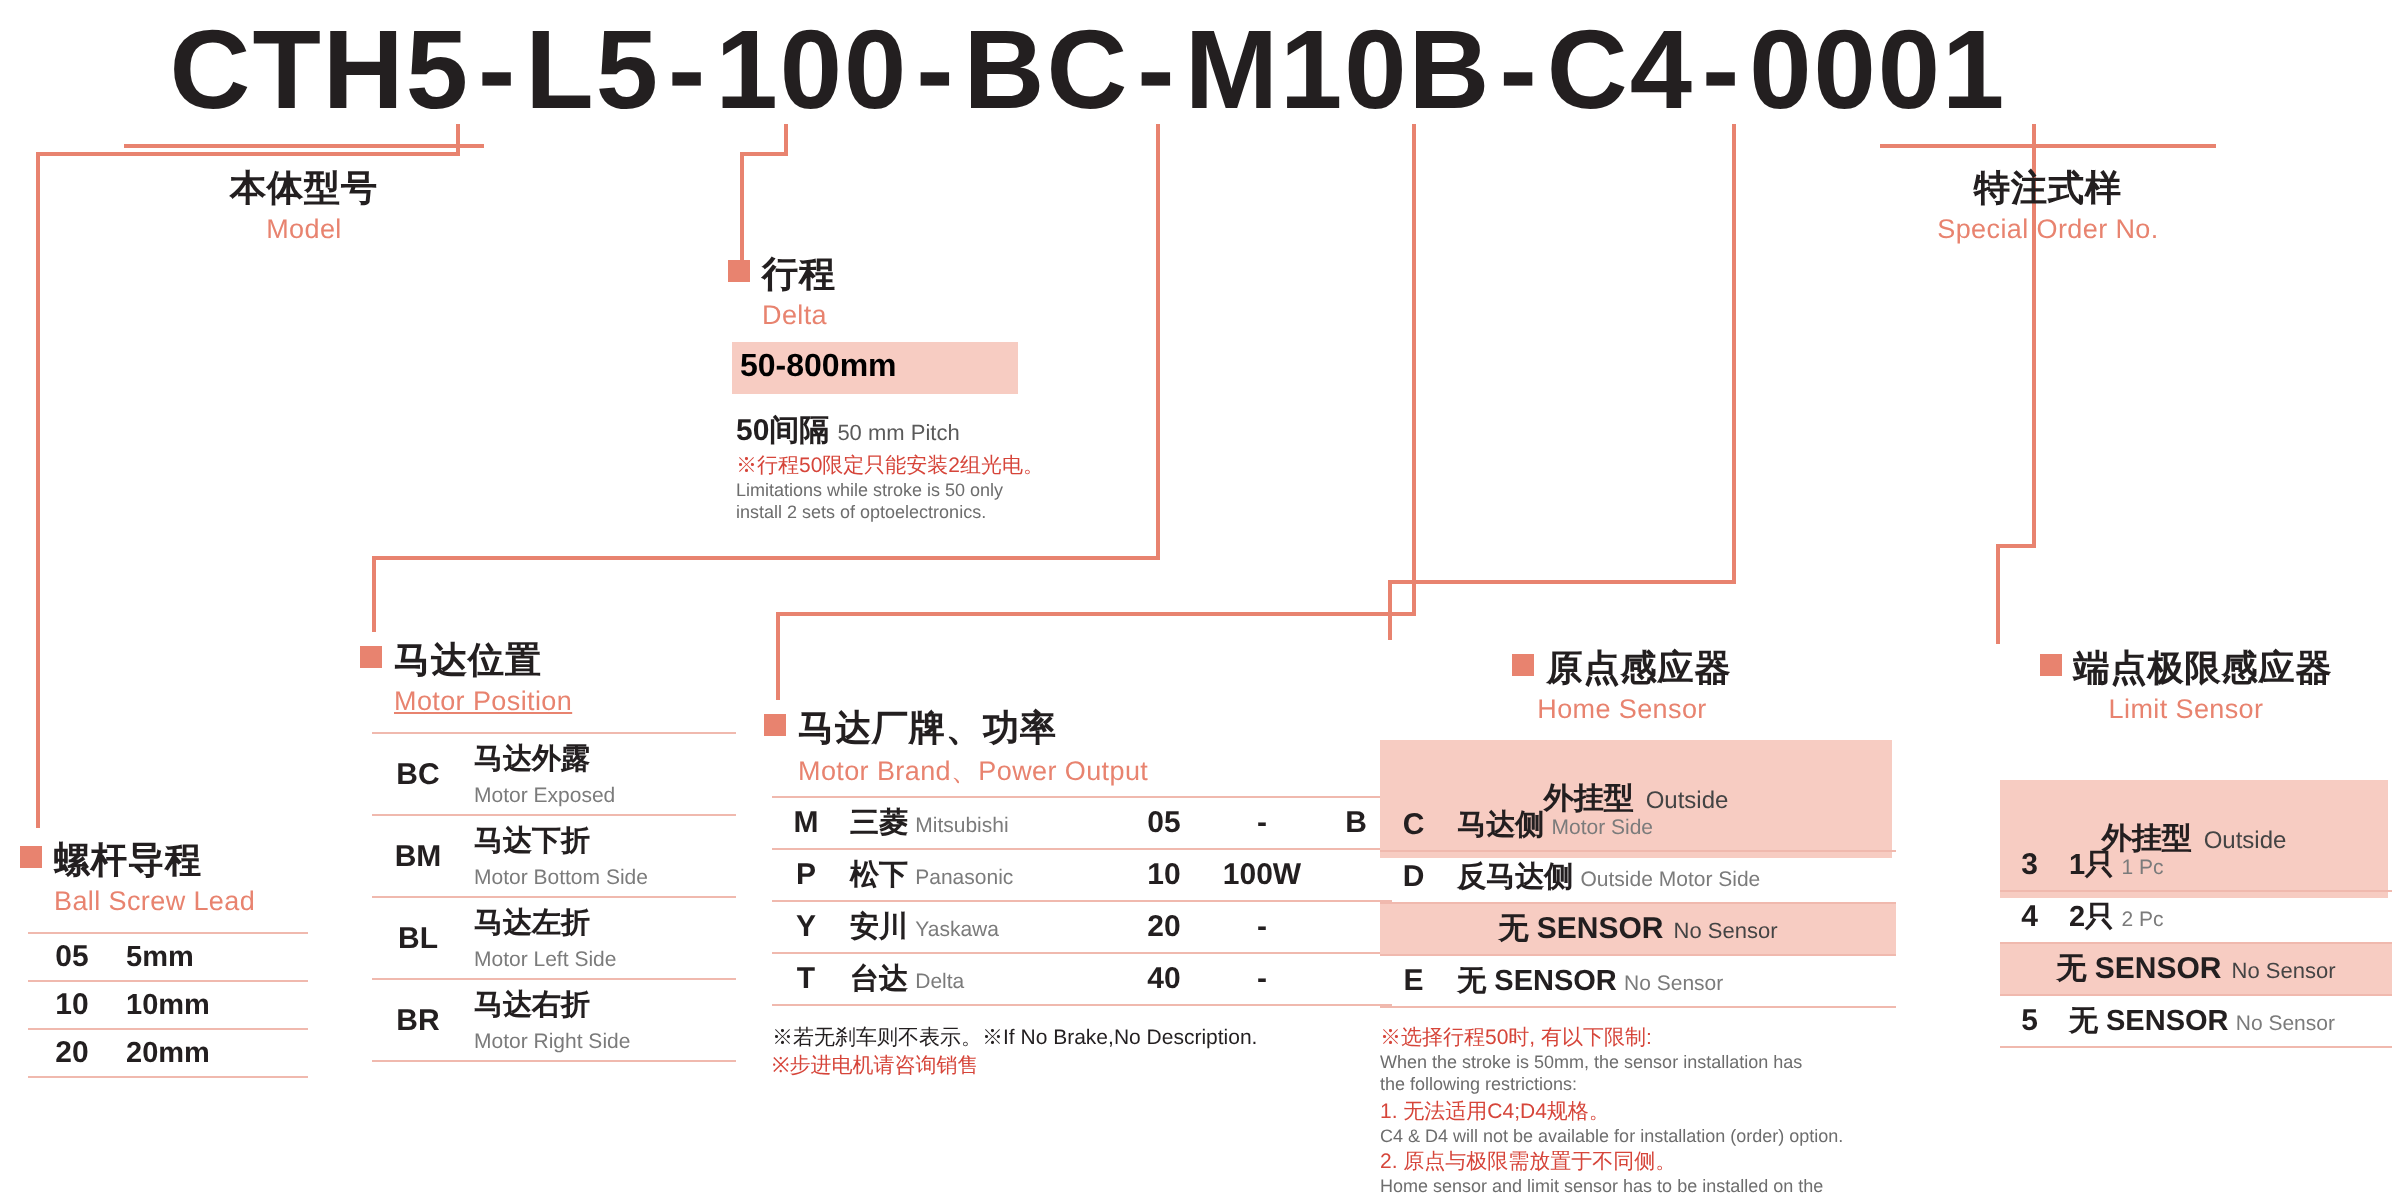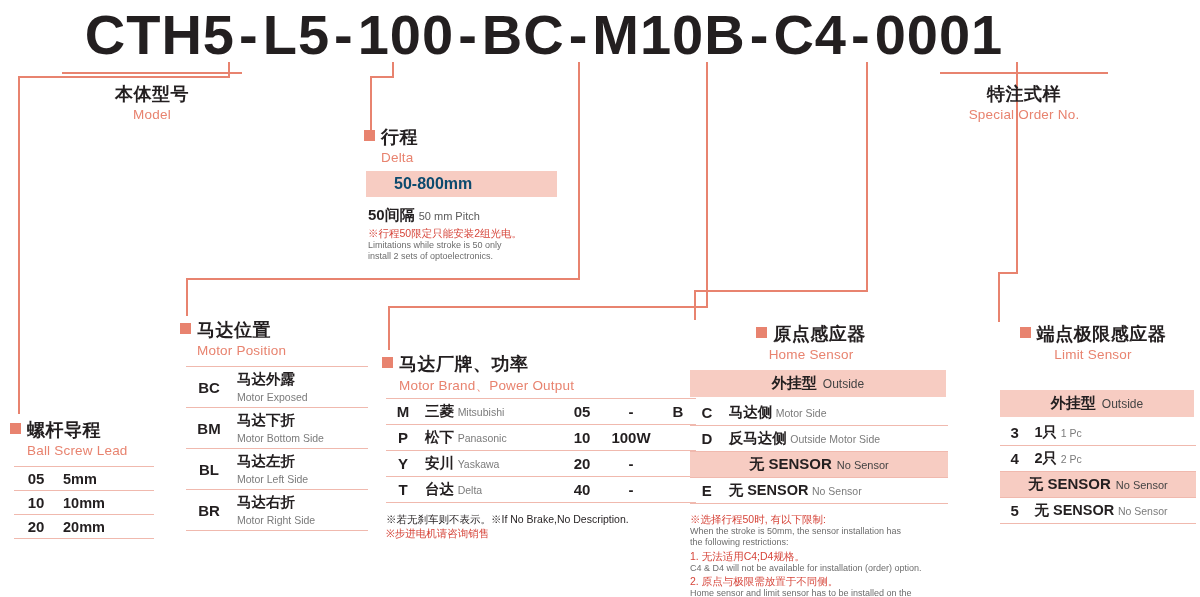"50-800mm" .strokebox { color: #0c4a6e -> #000000; padding: 4px 28px -> 4px 4px }
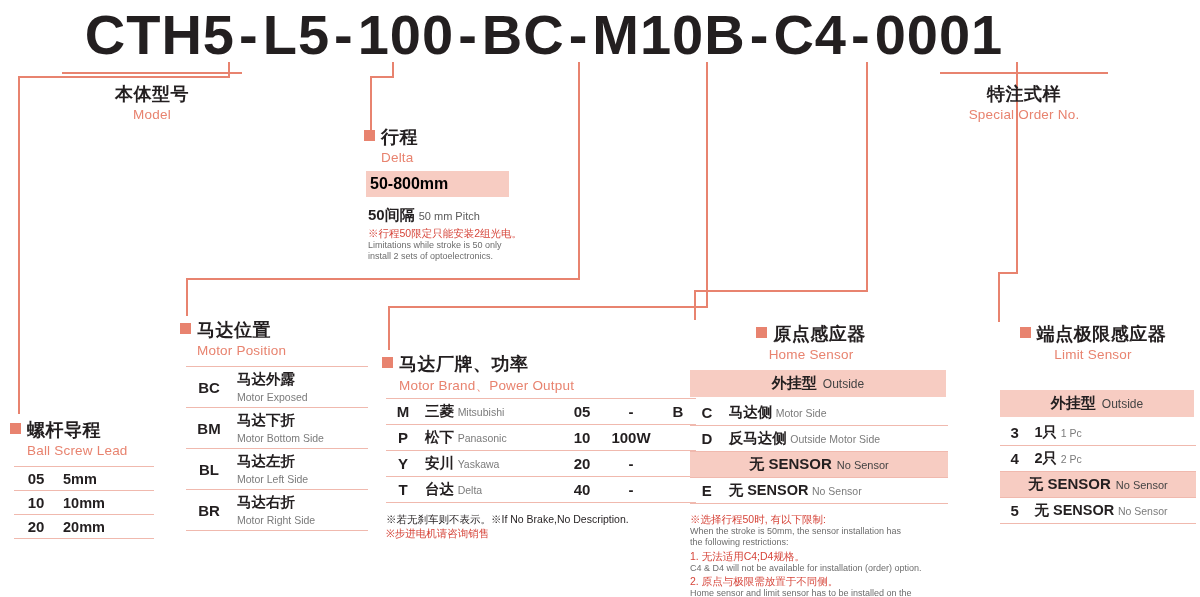"Motor Position" div.en { text-decoration: none -> underline }
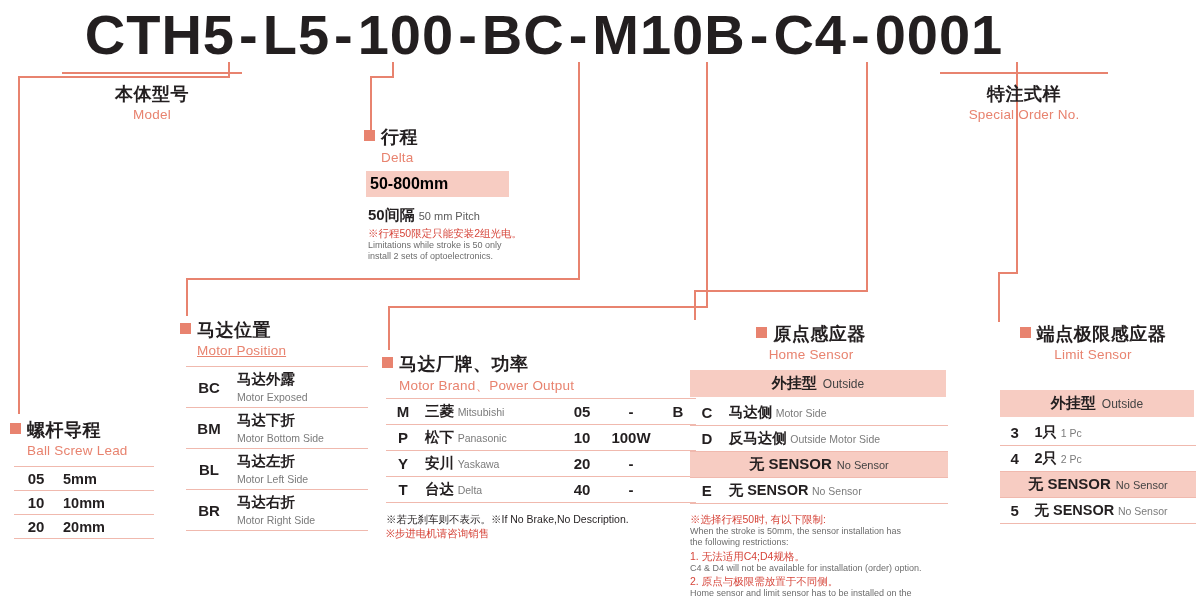"外挂型 Outside" .hdr { padding: 4px 6px -> 20px 6px }
